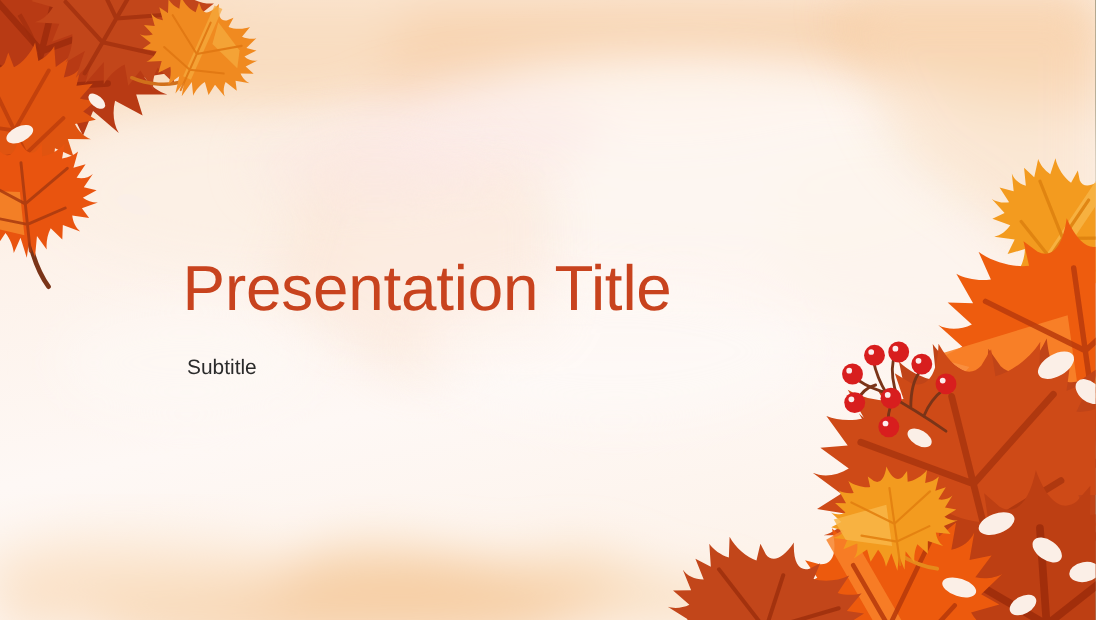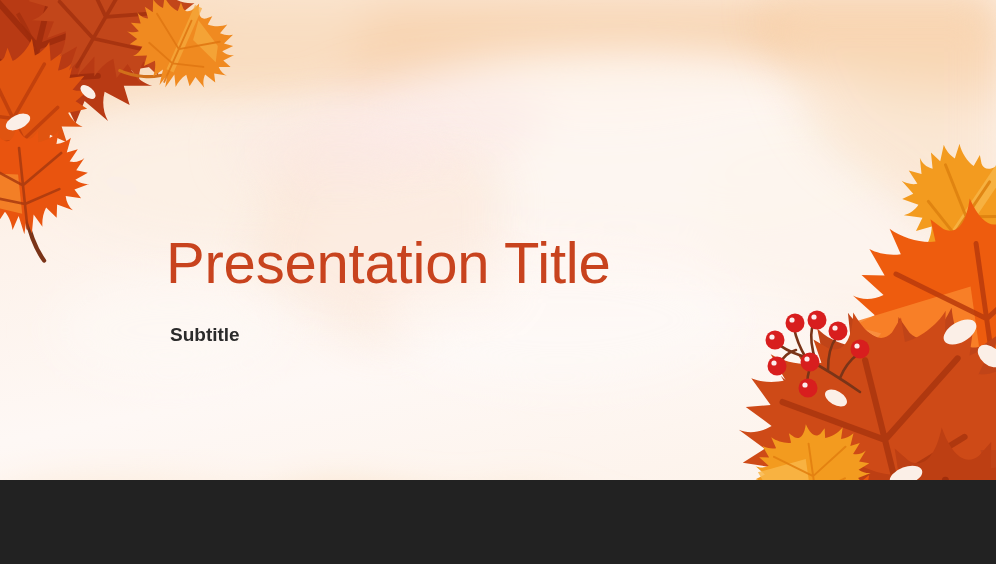"Presentation Title" #slide { height: 480px -> 564px }
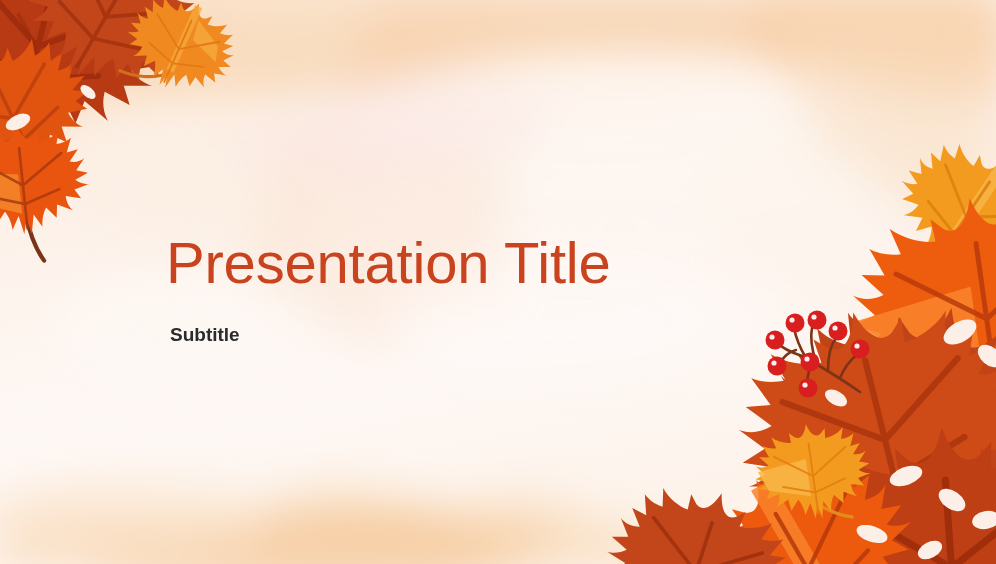"Subtitle" .subtitle-text { font-weight: 700 -> 400 }
